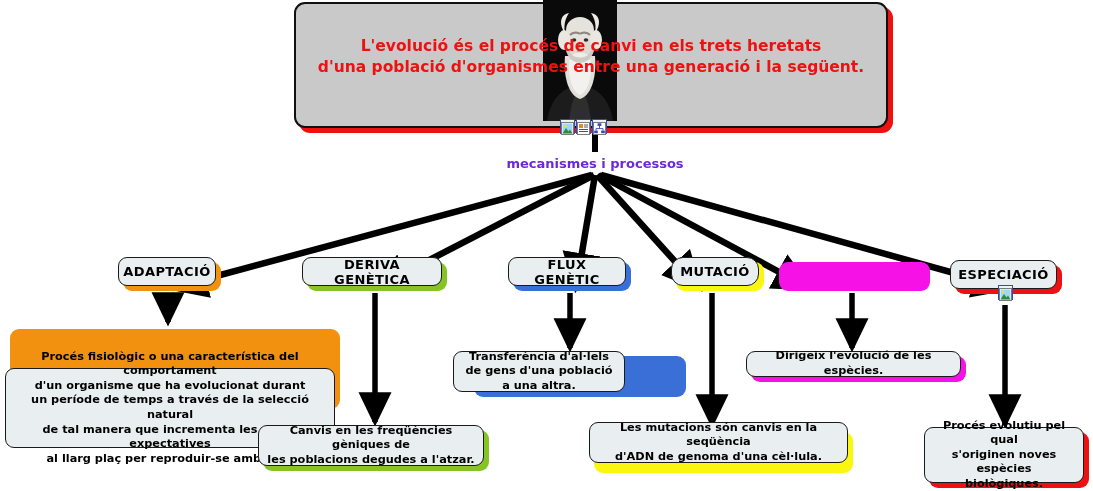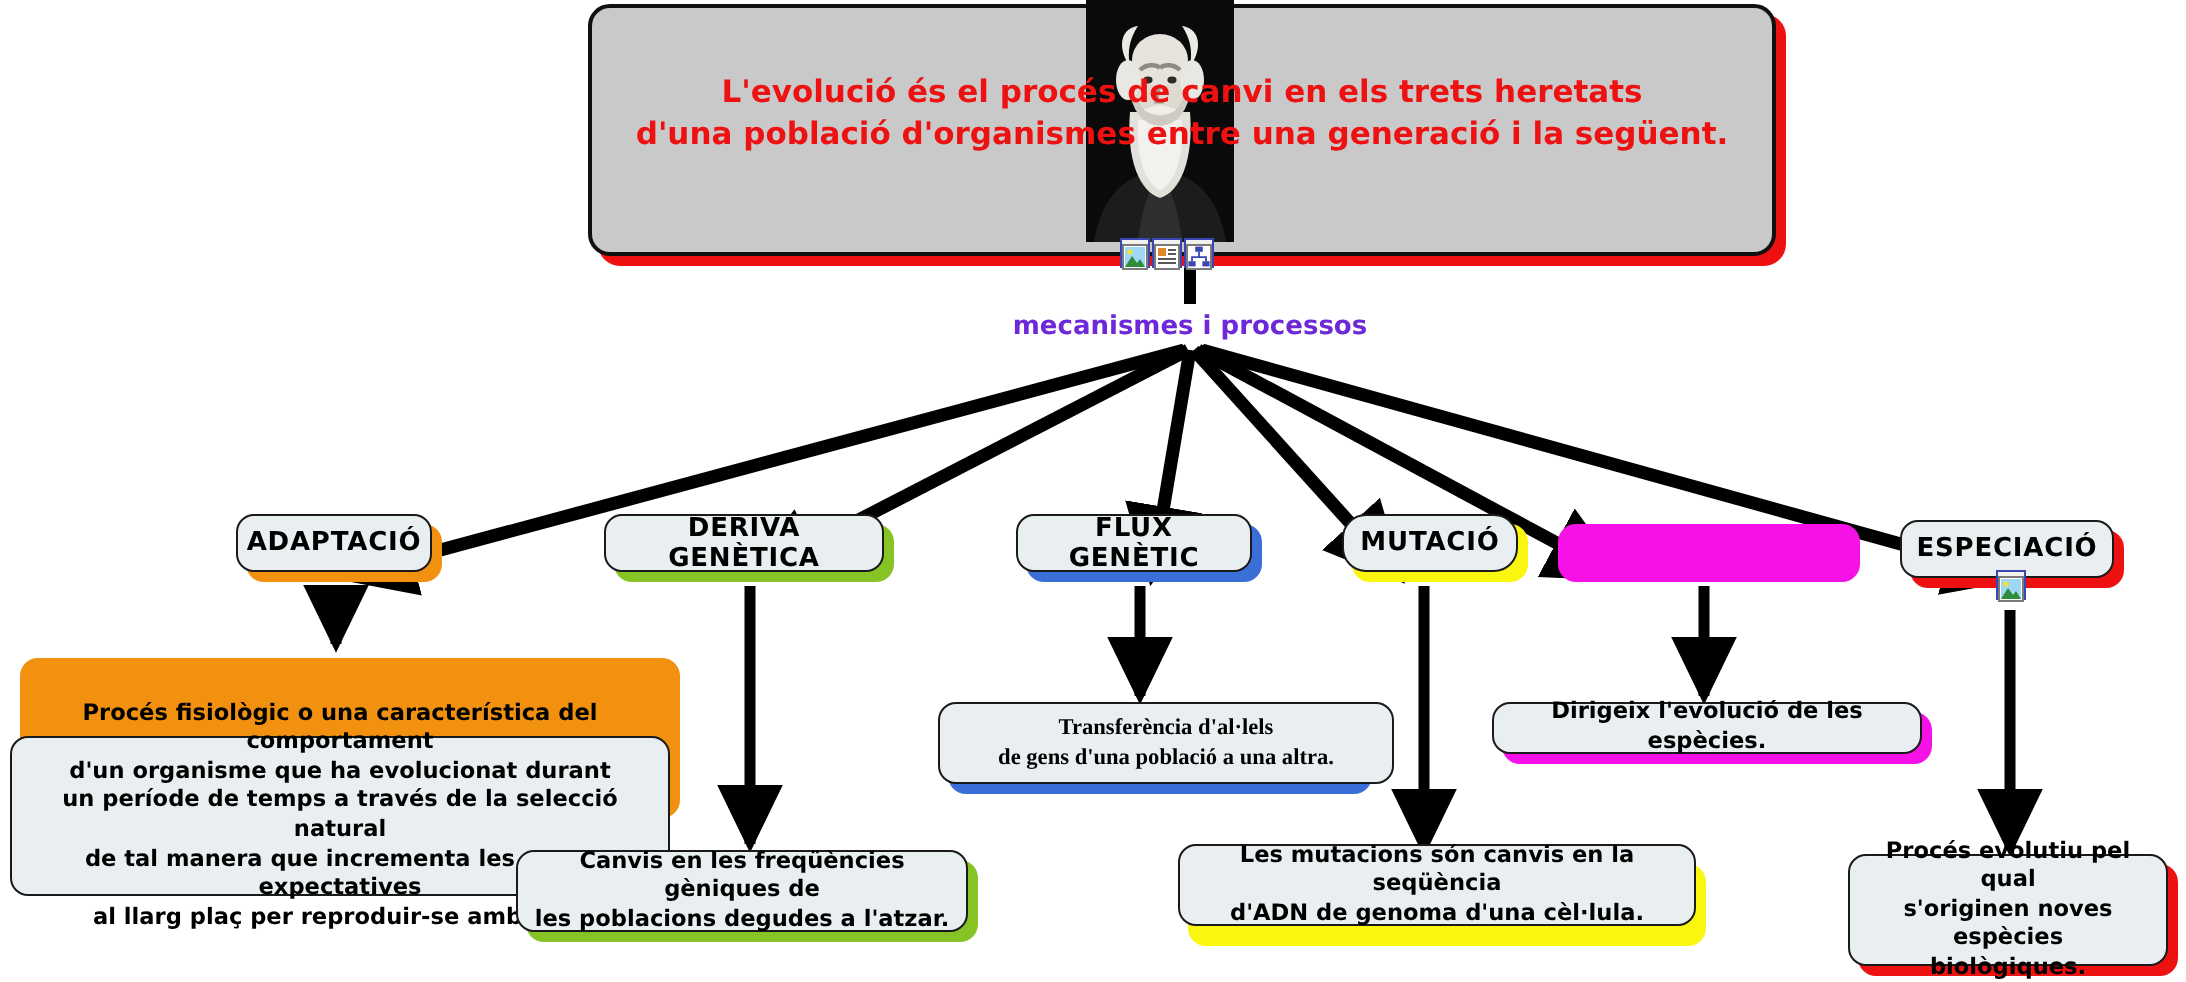"Transferència d'al·lels" div.node { font-family: Liberation Serif, serif -> none; left: 469px -> 453px; width: 228px -> 172px }
